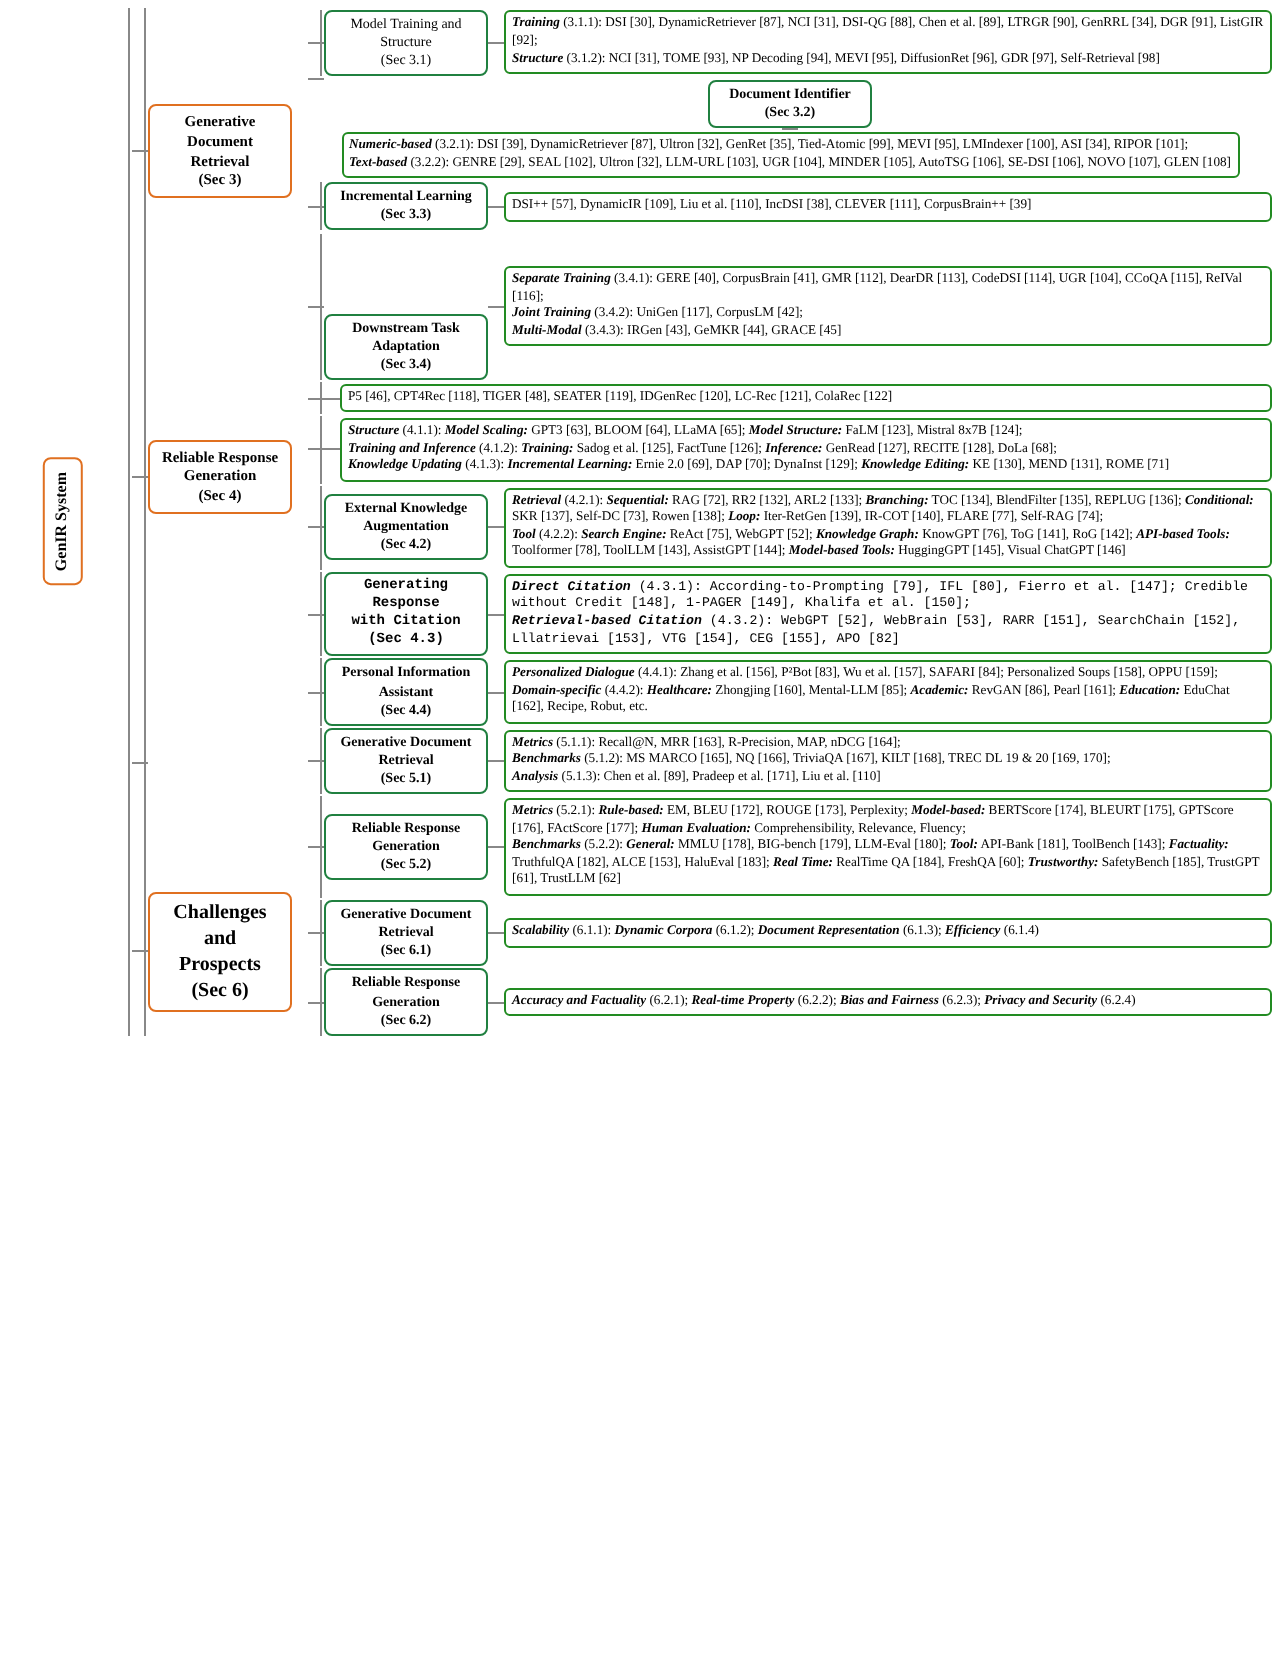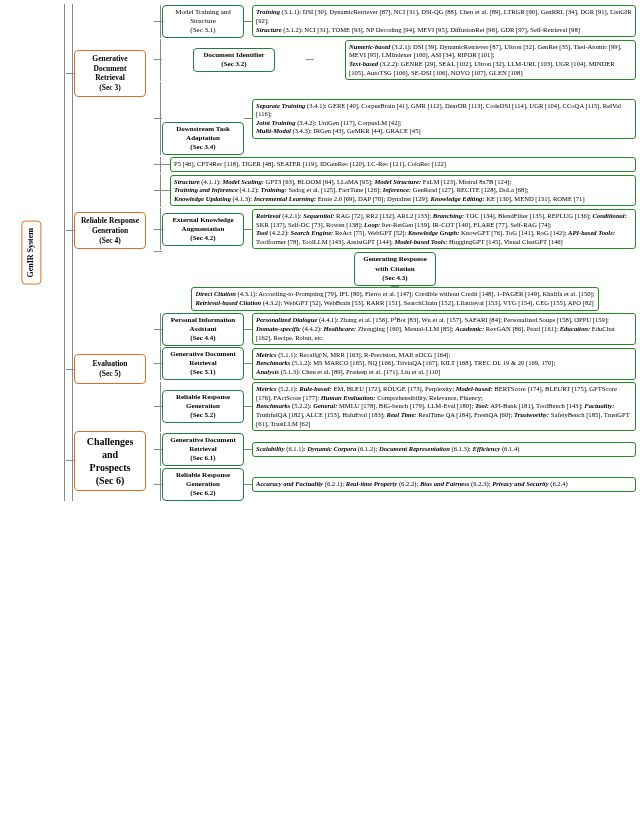"Document Identifier" div { flex-direction: none -> column; gap: 31px -> none }
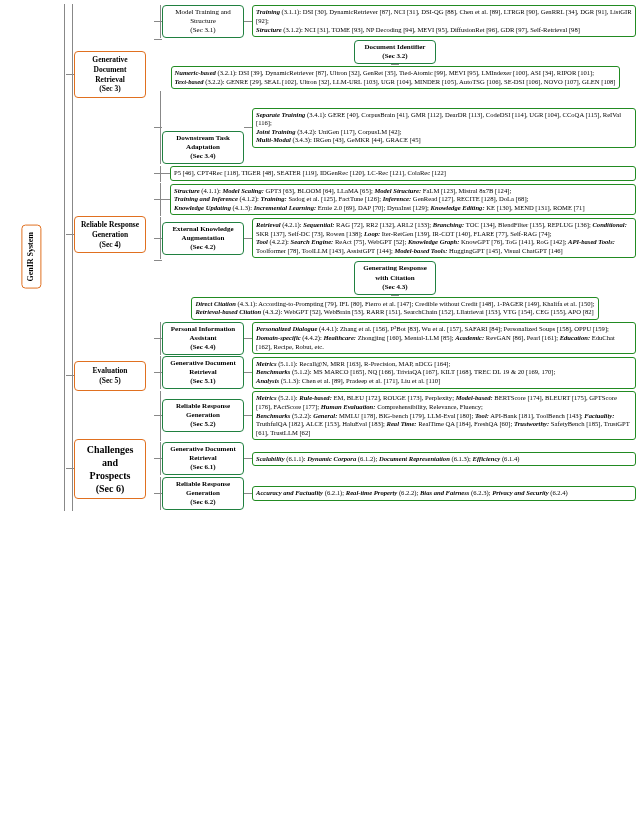"Incremental Learning" div { html: none -> <div> <div> <div></div> <div></div> <div></div> </div> <div>Incremental Learning<br>(Sec 3.3)</div> <div></div> <div>DSI++ [57], DynamicIR [109], Liu et al. [110], IncDSI [38], CLEVER [111], CorpusBrain++ [39]</div> </div> }
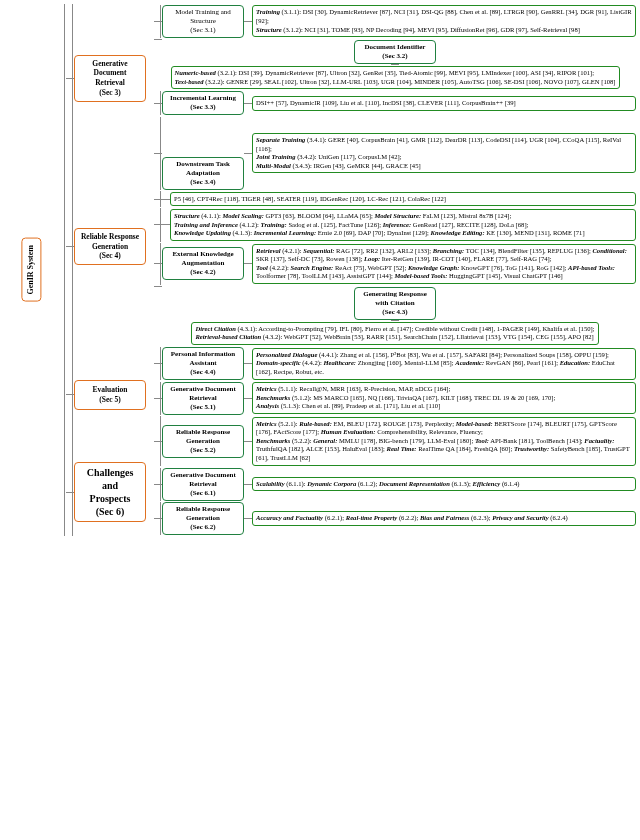"Generating Response" div { flex-direction: column -> row; font-family: none -> Liberation Mono, monospace }
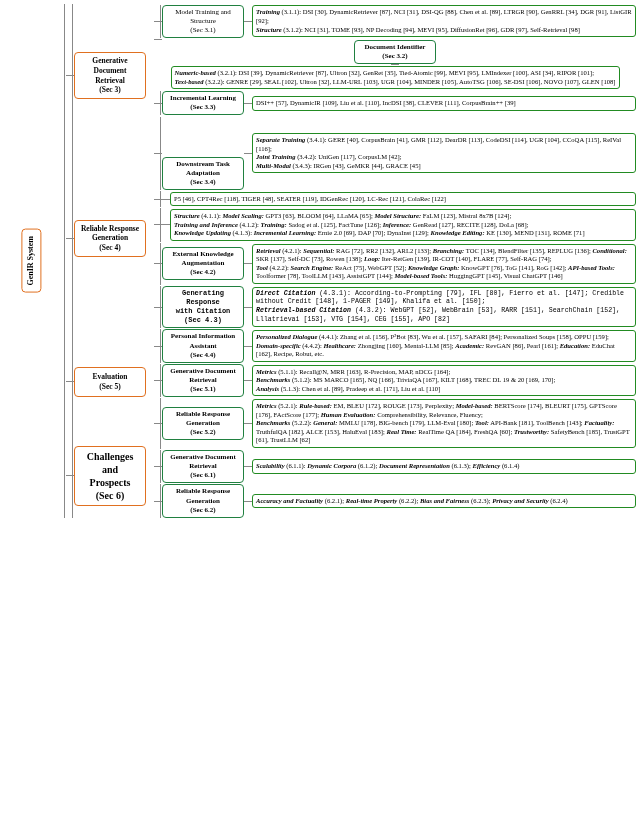"Evaluation" div { html: <div> <div>Evaluation<br>(Sec 5)</div> </div> -> none }
